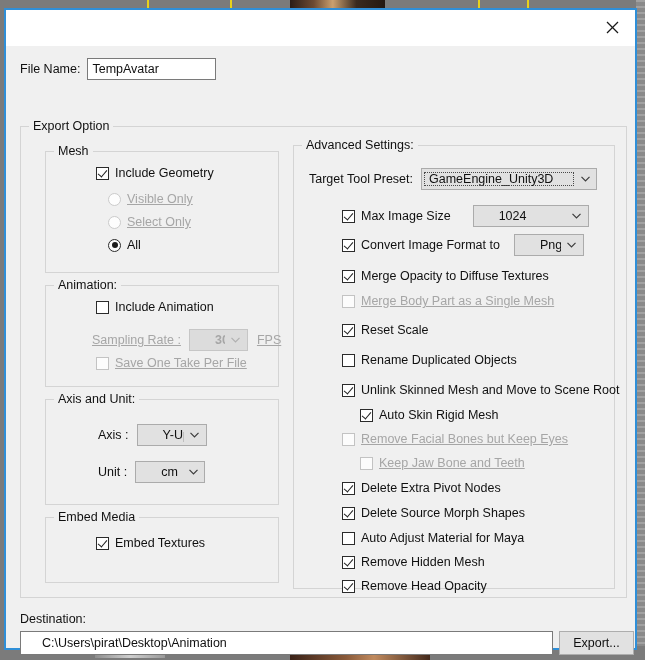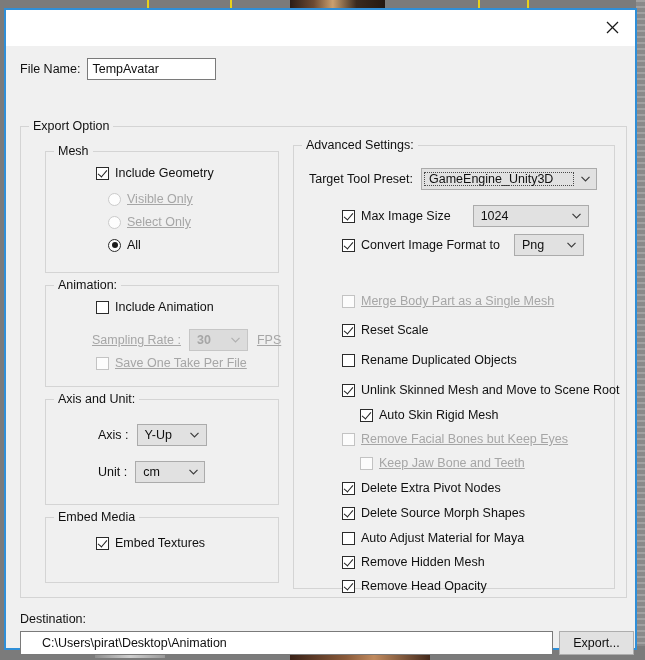"1024" .combo .cval { padding-left: 7px -> 25px }
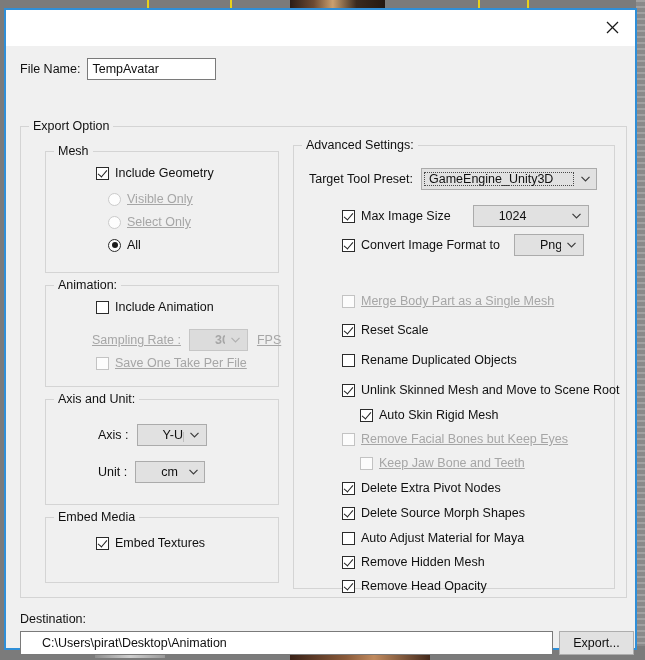"Merge Opacity to Diffuse Textures" div.row { html: none -> <div> <span></span> <span>Merge Opacity to Diffuse Textures</span> </div> }
